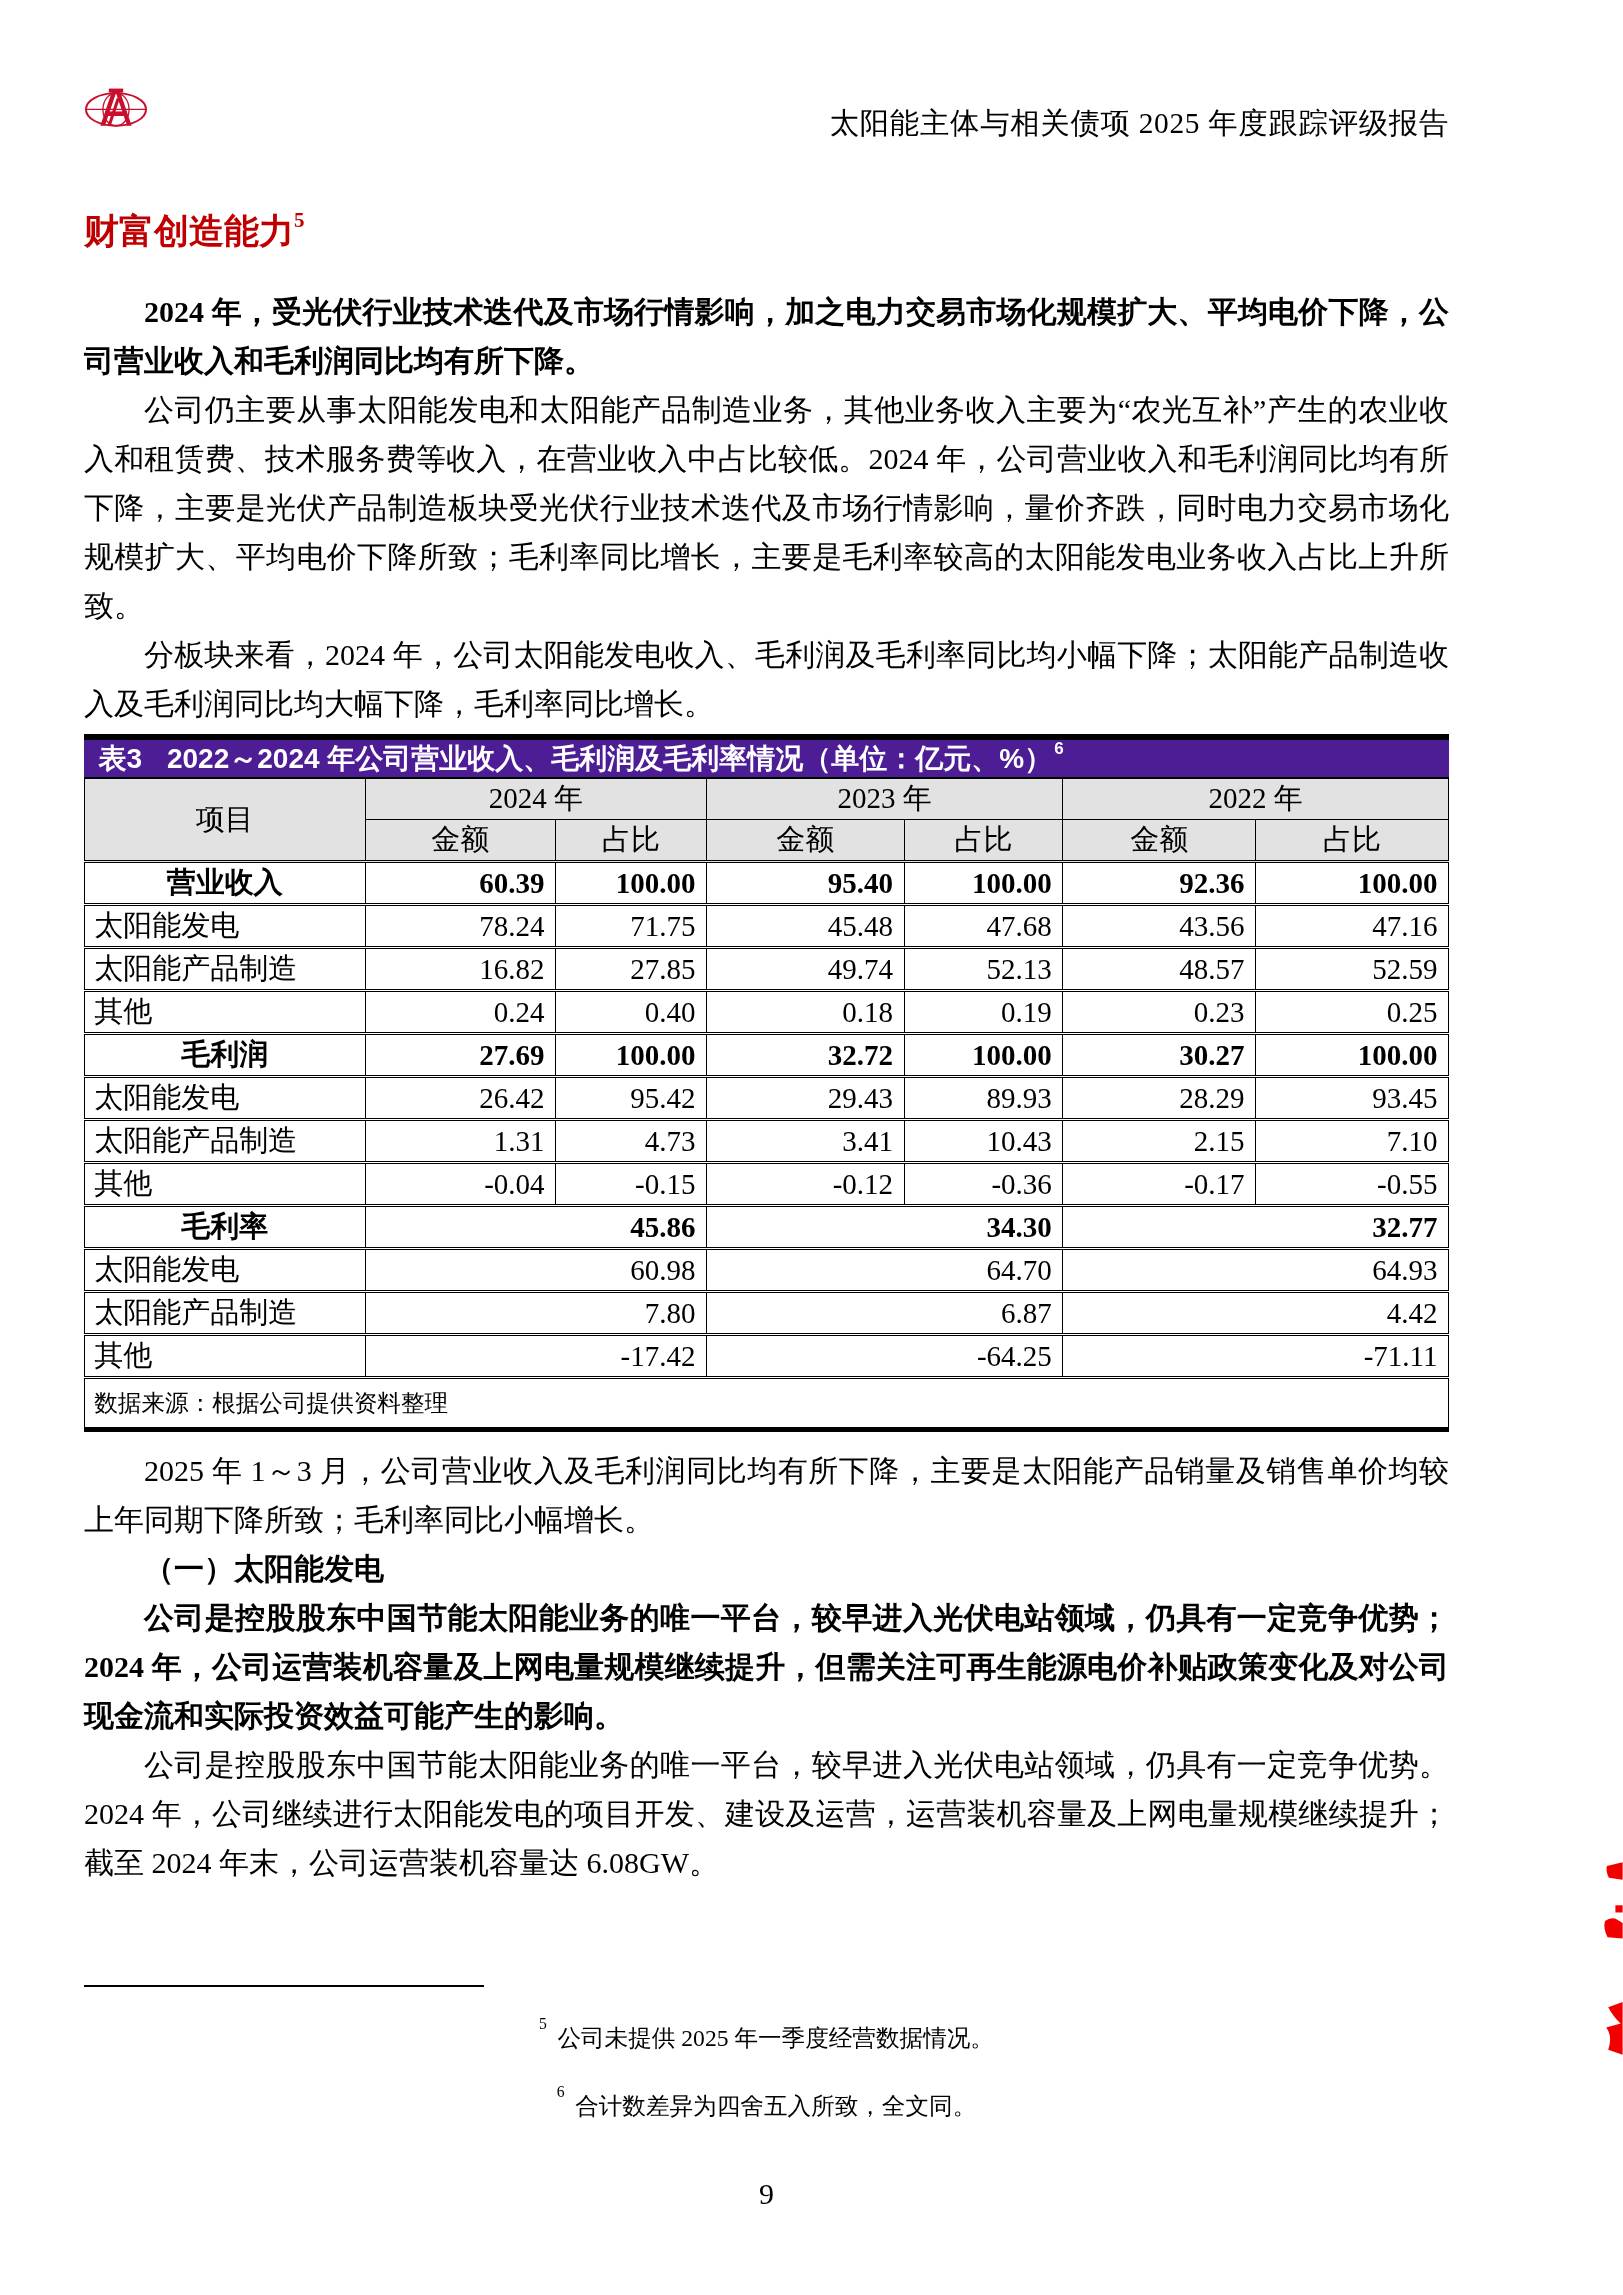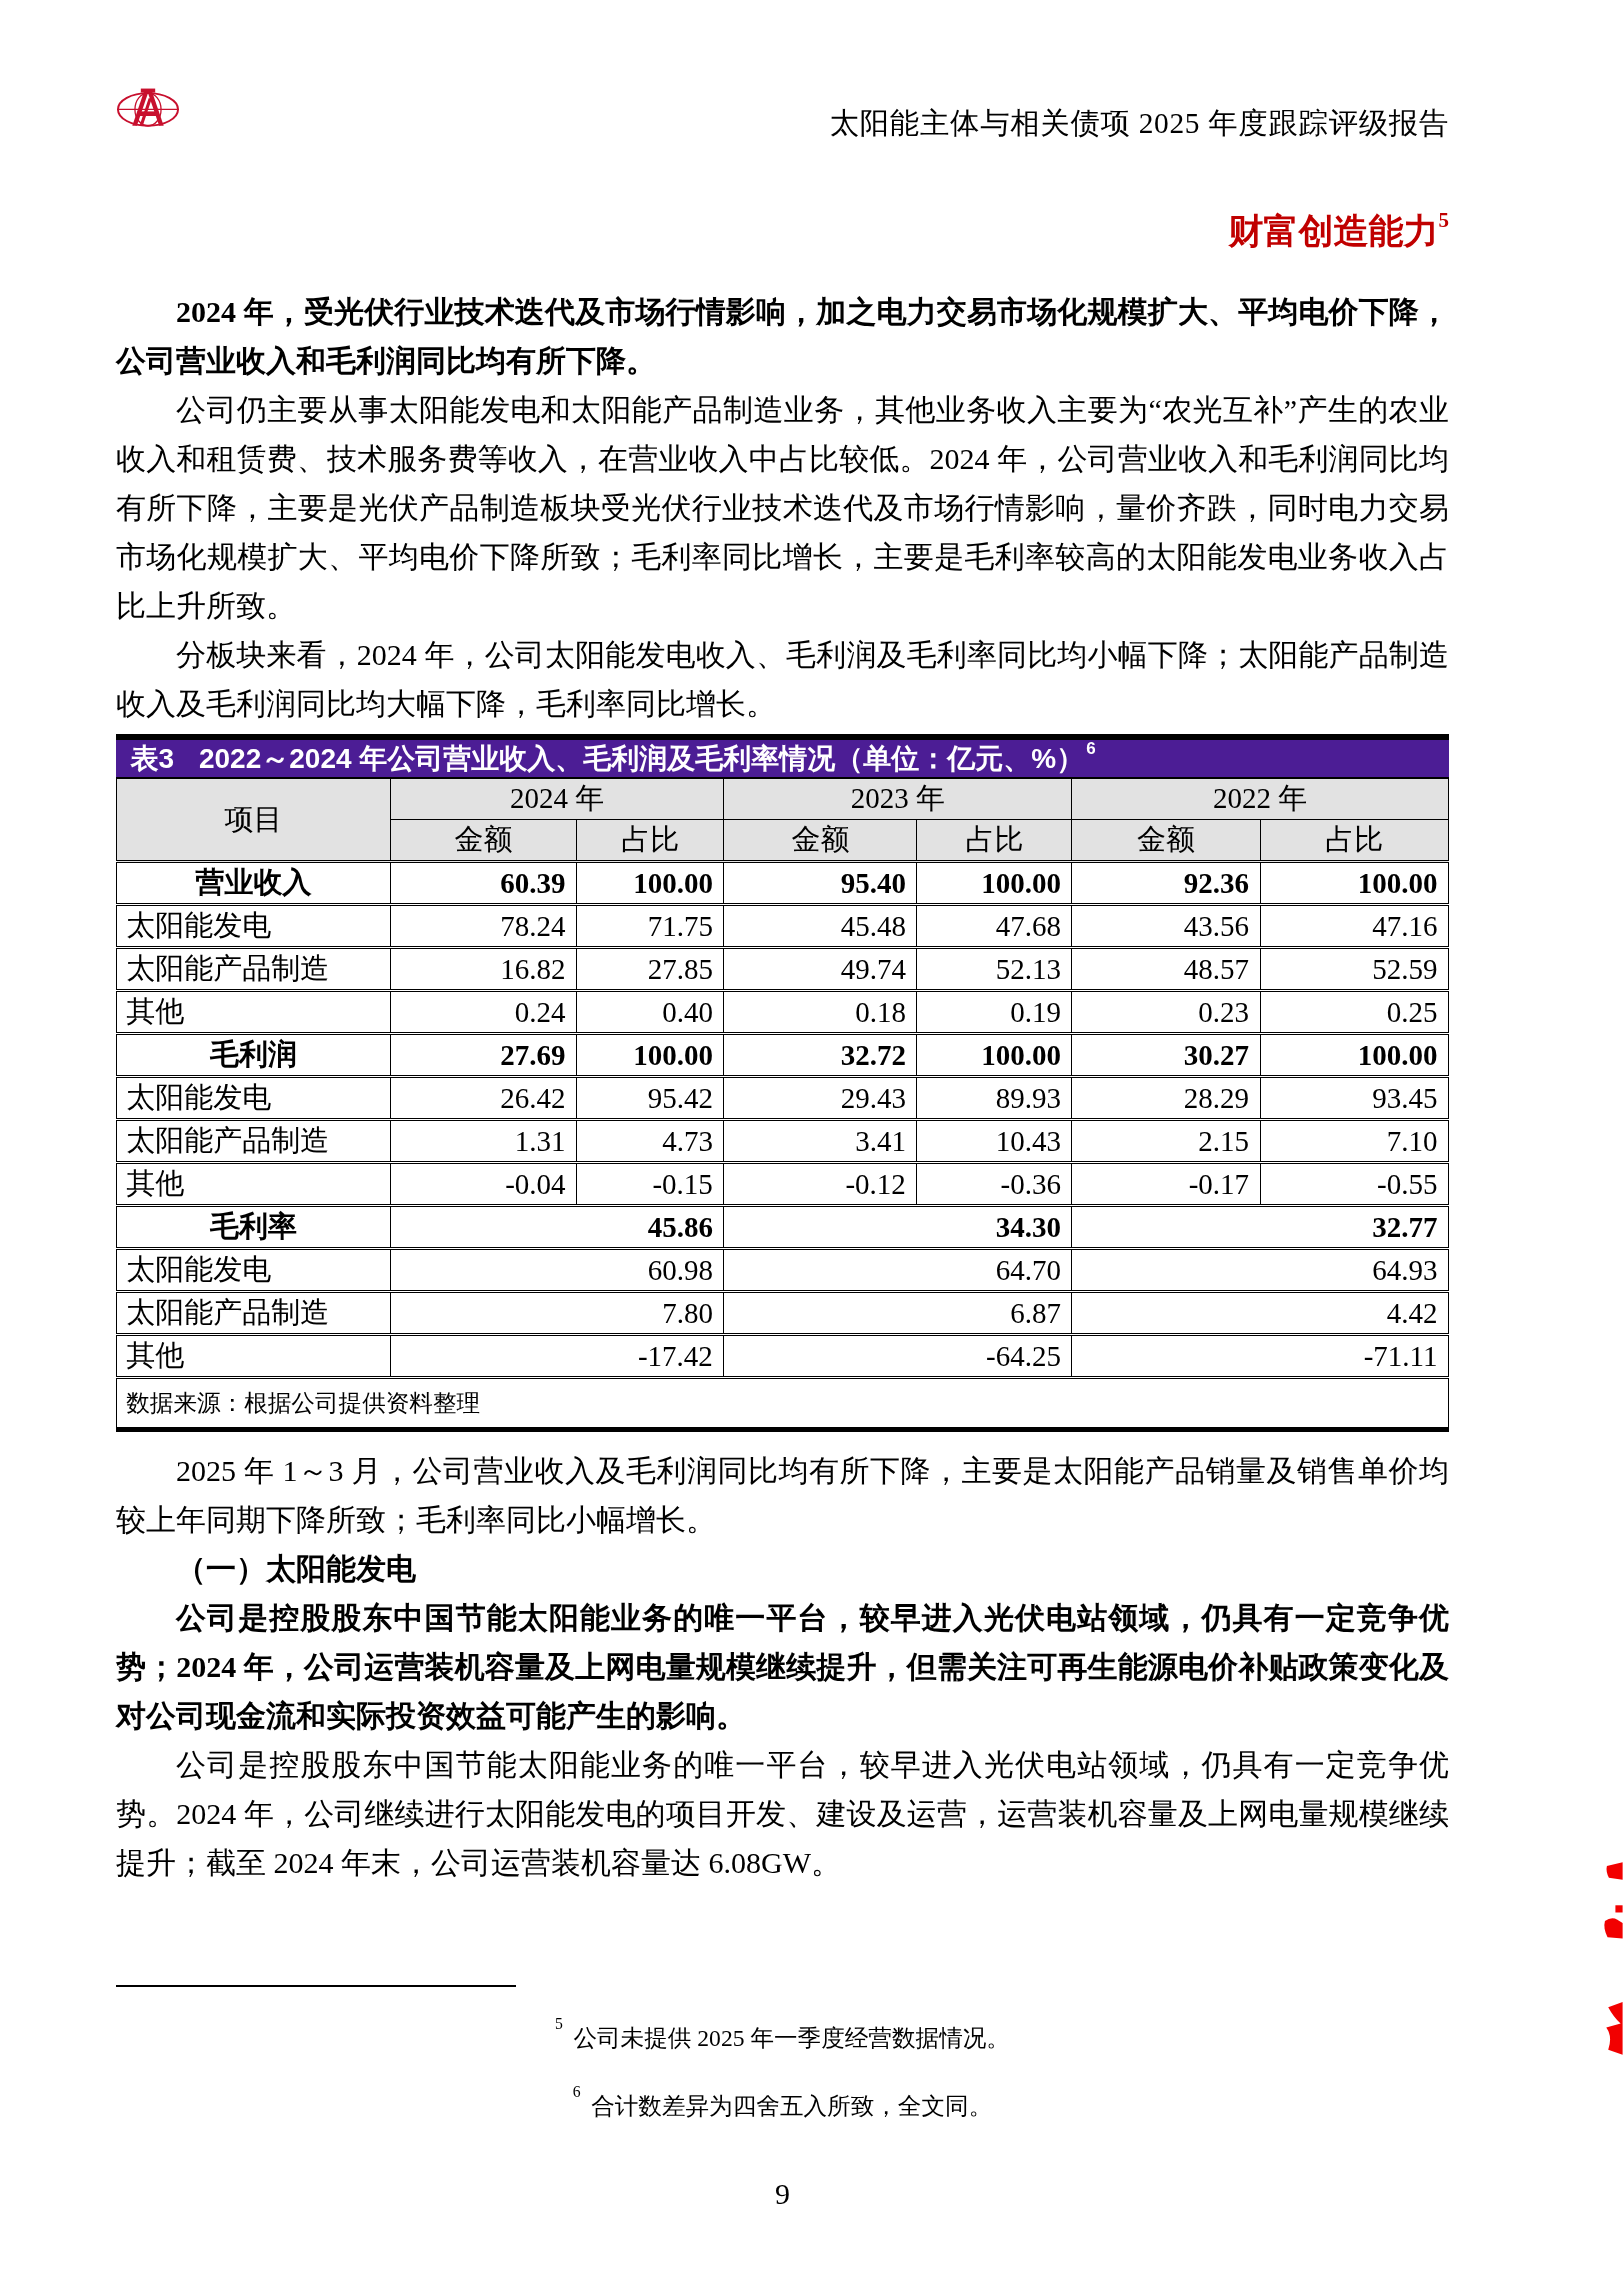"太阳能主体与相关债项 2025 年度跟踪评级报告" .page { padding: 82px 174px 0 116px -> 82px 174px 0 84px }
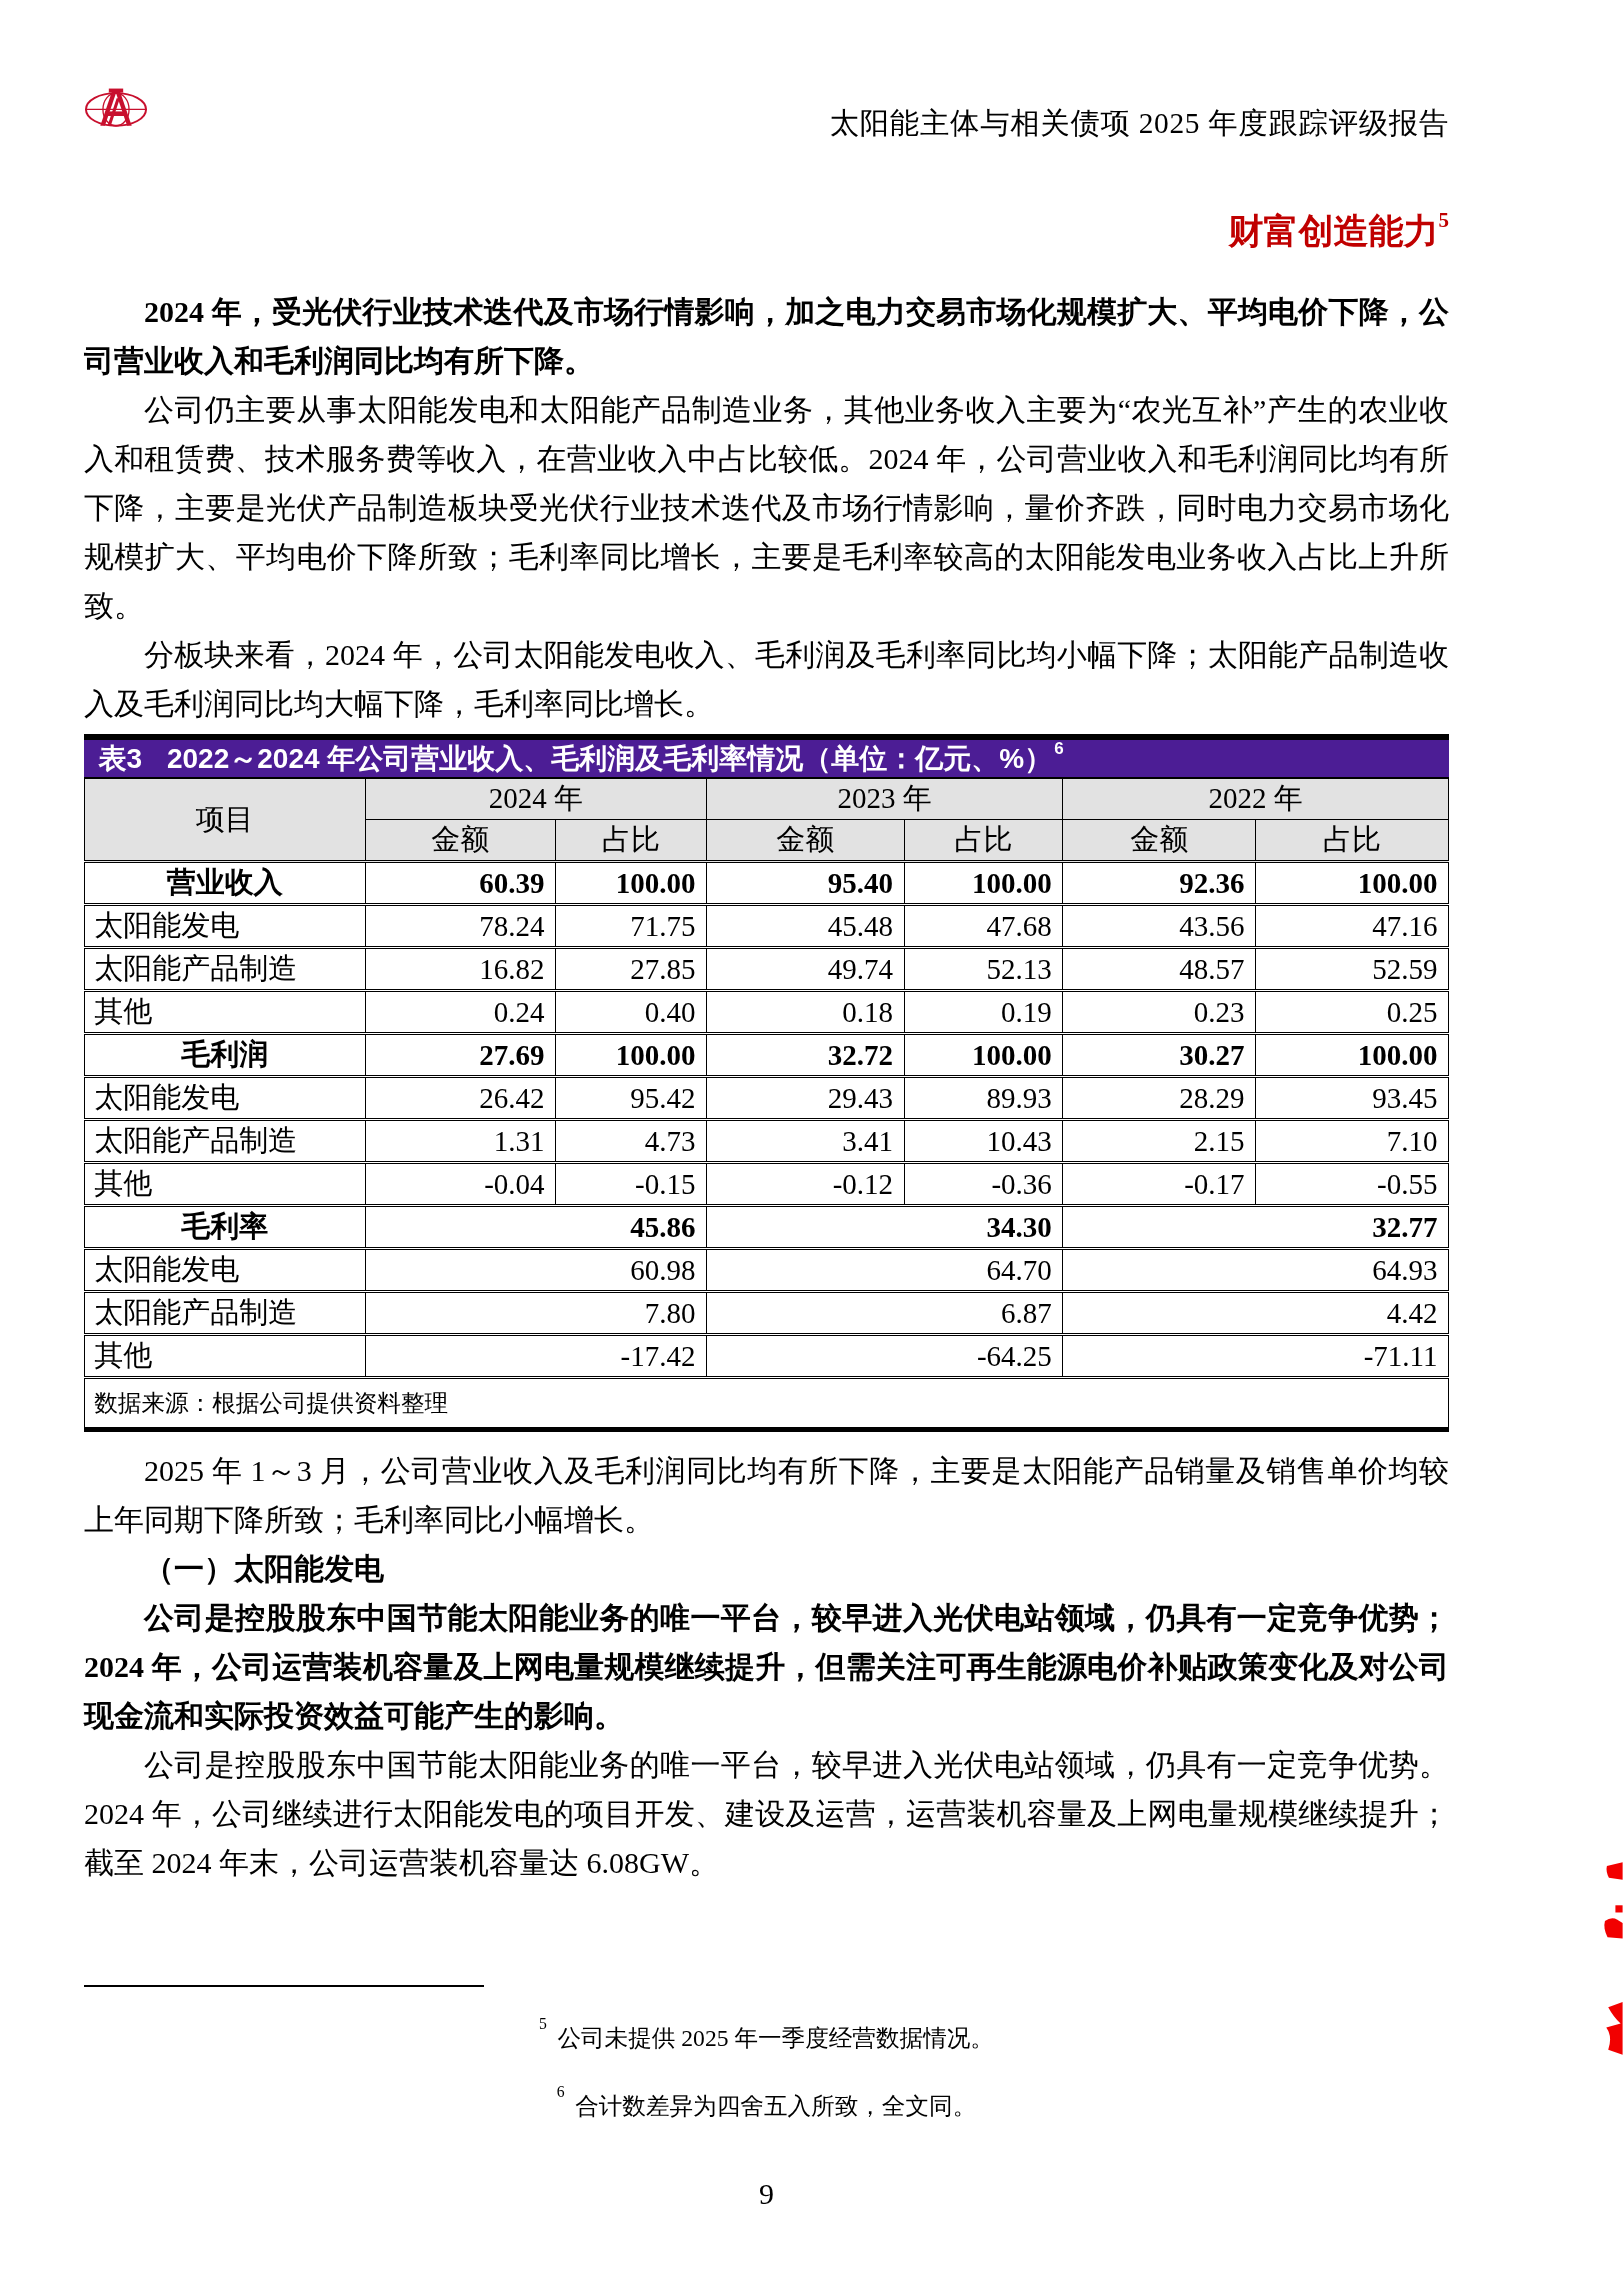"财富创造能力5" .sec-heading { text-align: right -> none }
